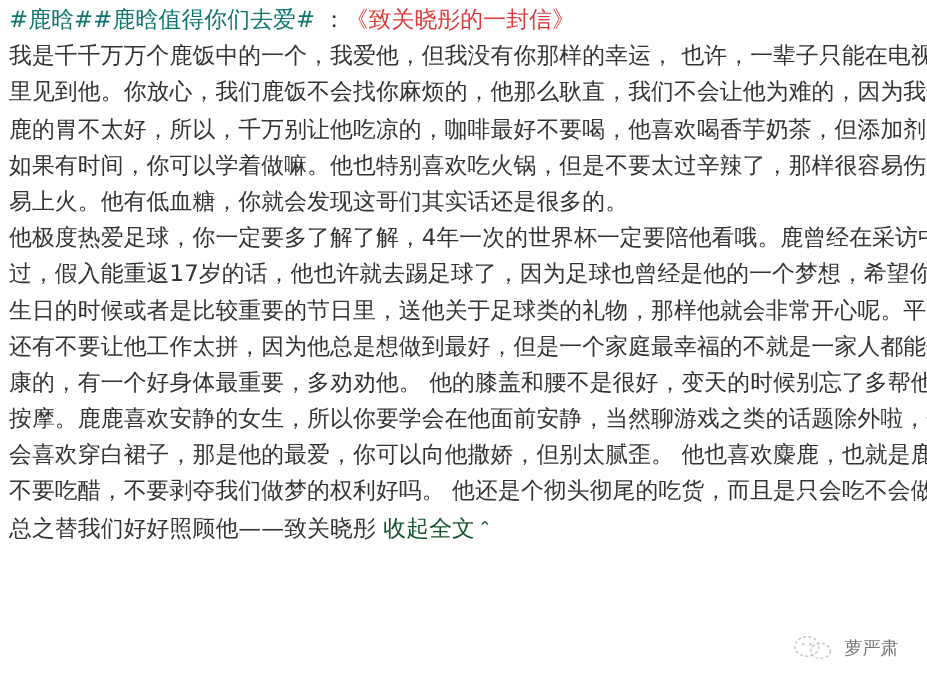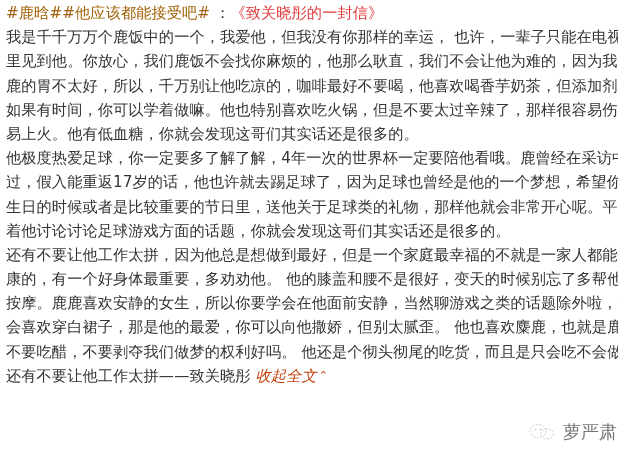"#鹿晗#" .tag { color: #a16207 -> #0f766e }
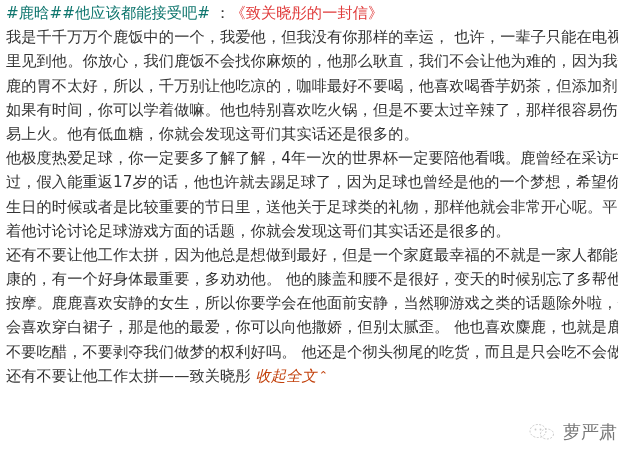"#他应该都能接受吧#" span.tag { text: 他应该都能接受吧 -> 鹿晗值得你们去爱 }
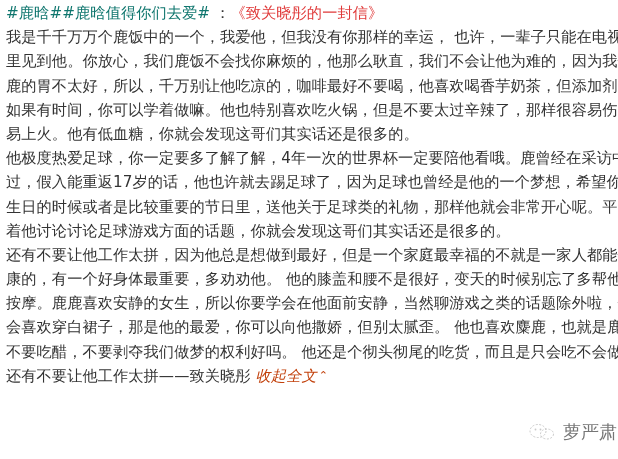"着他讨论讨论足球游戏方面的话题，你就会发现这哥们其实话还是很多的。" div.line { html: <div>着他讨论讨论足球游戏方面的话题，你就会发现这哥们其实话还是很多的。</div> -> none }
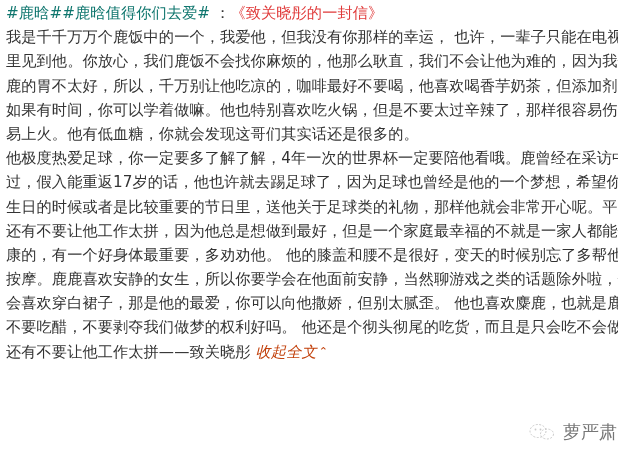"还有不要让他工作太拼——致关晓彤" span { text: 还有不要让他工作太拼 -> 总之替我们好好照顾他 }
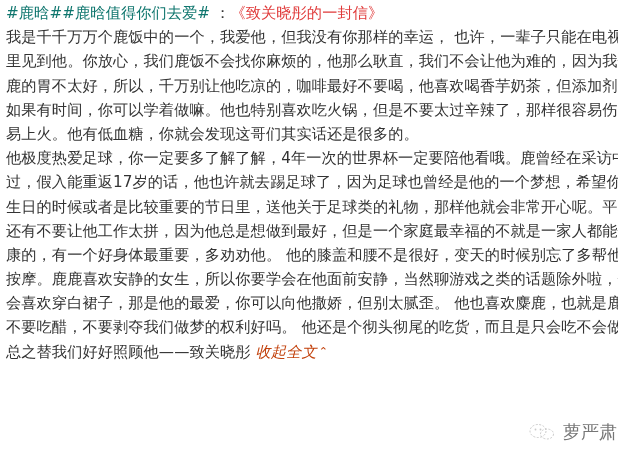"收起全文 ⌃" .link { color: #c2410c -> #14532d; font-style: italic -> none }
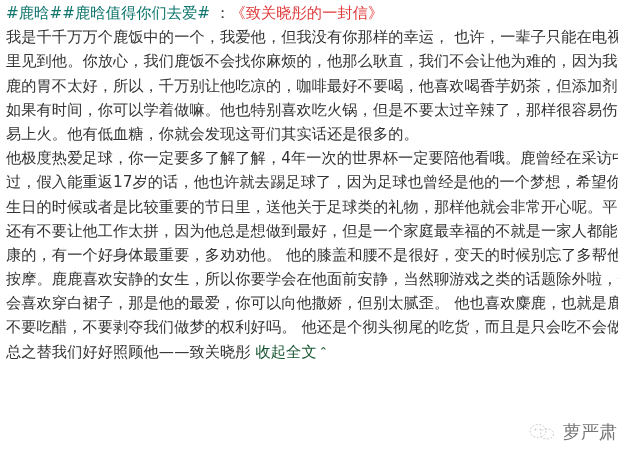"萝严肃" .watermark { font-size: 18px -> 12px }
